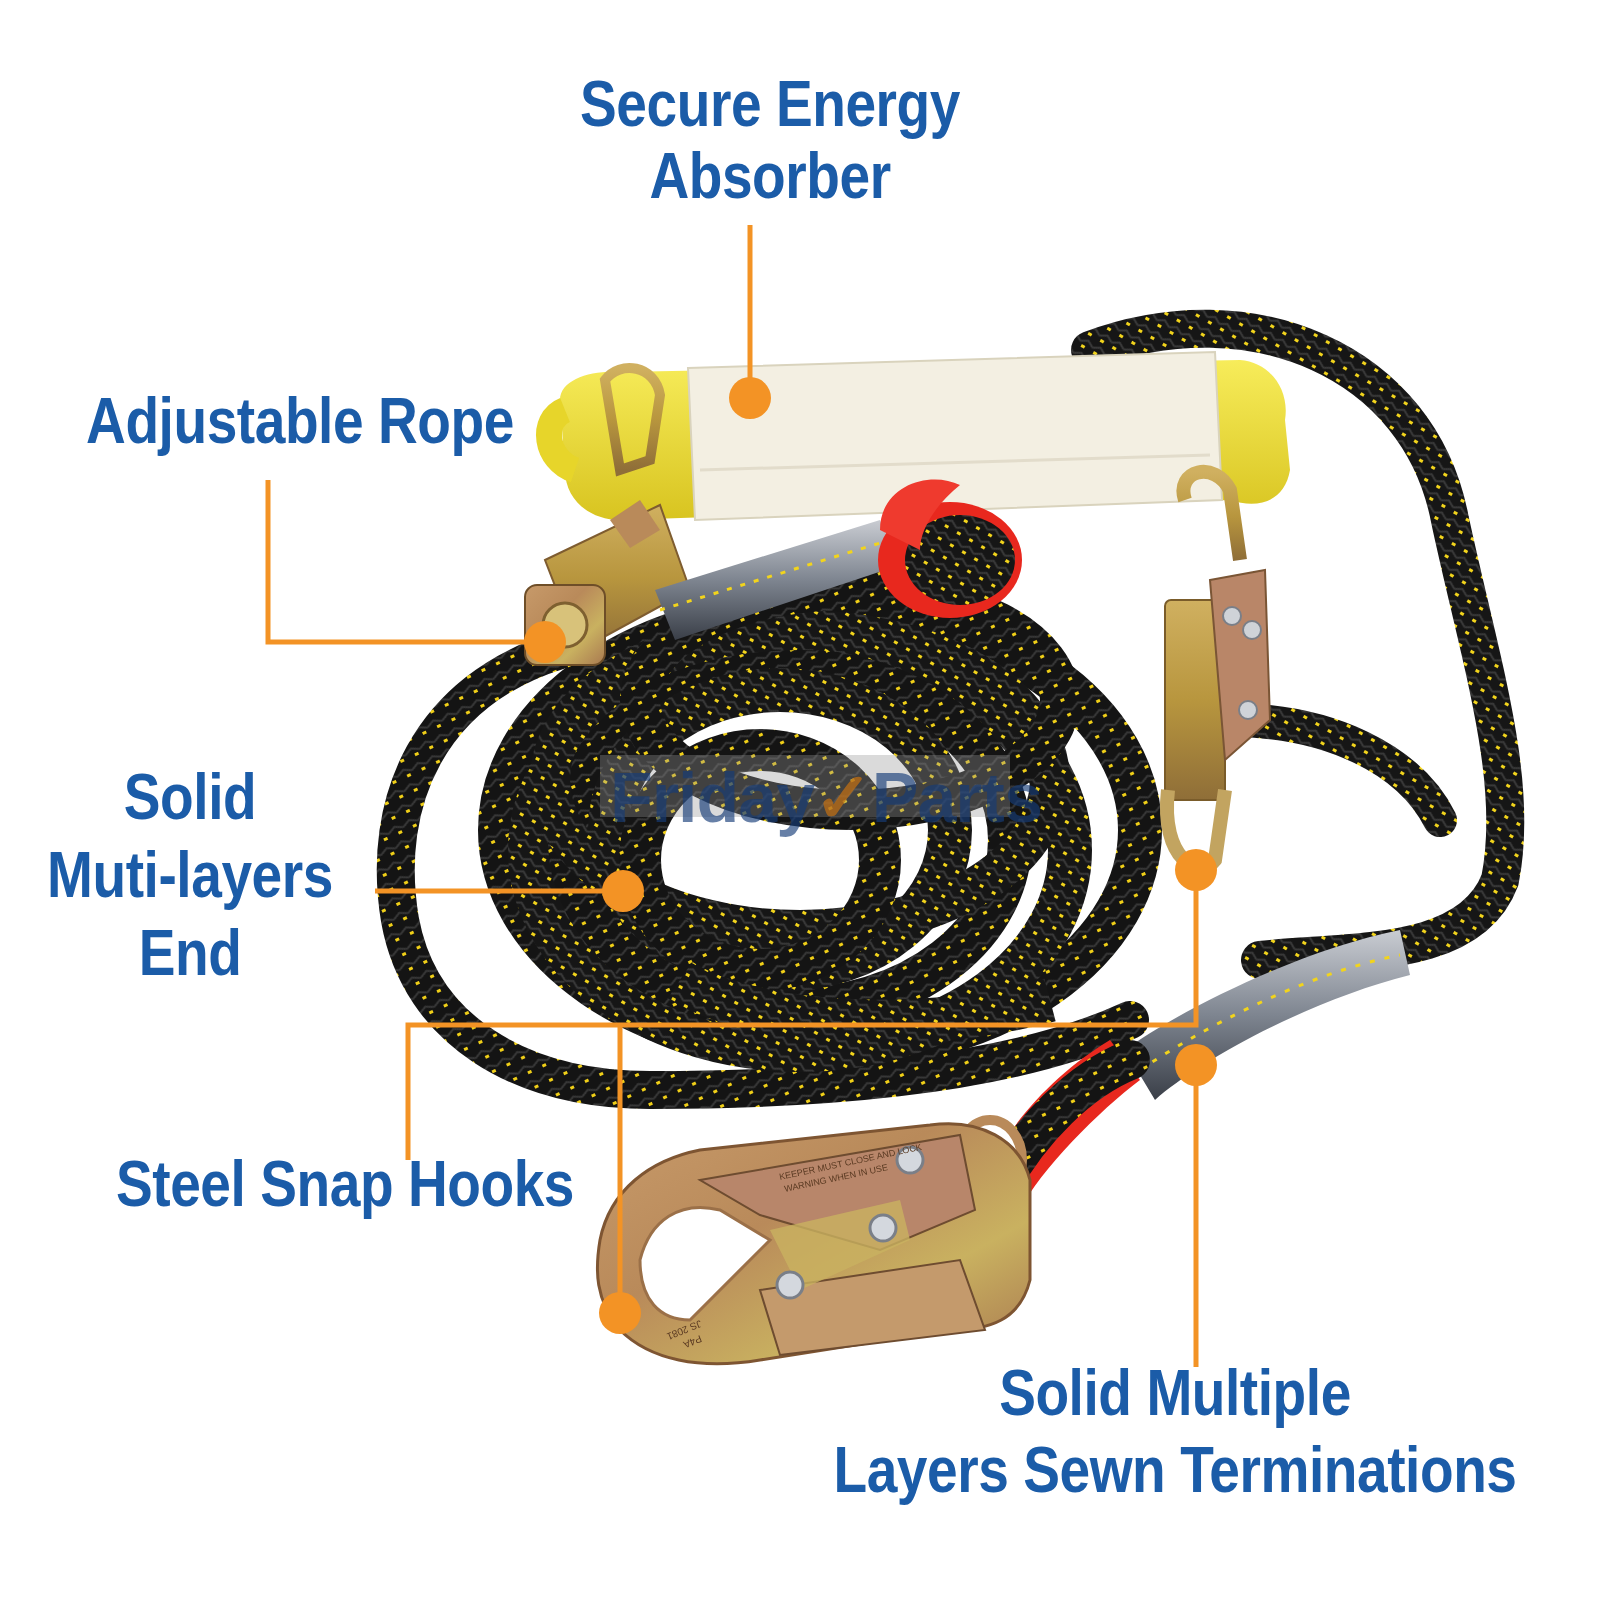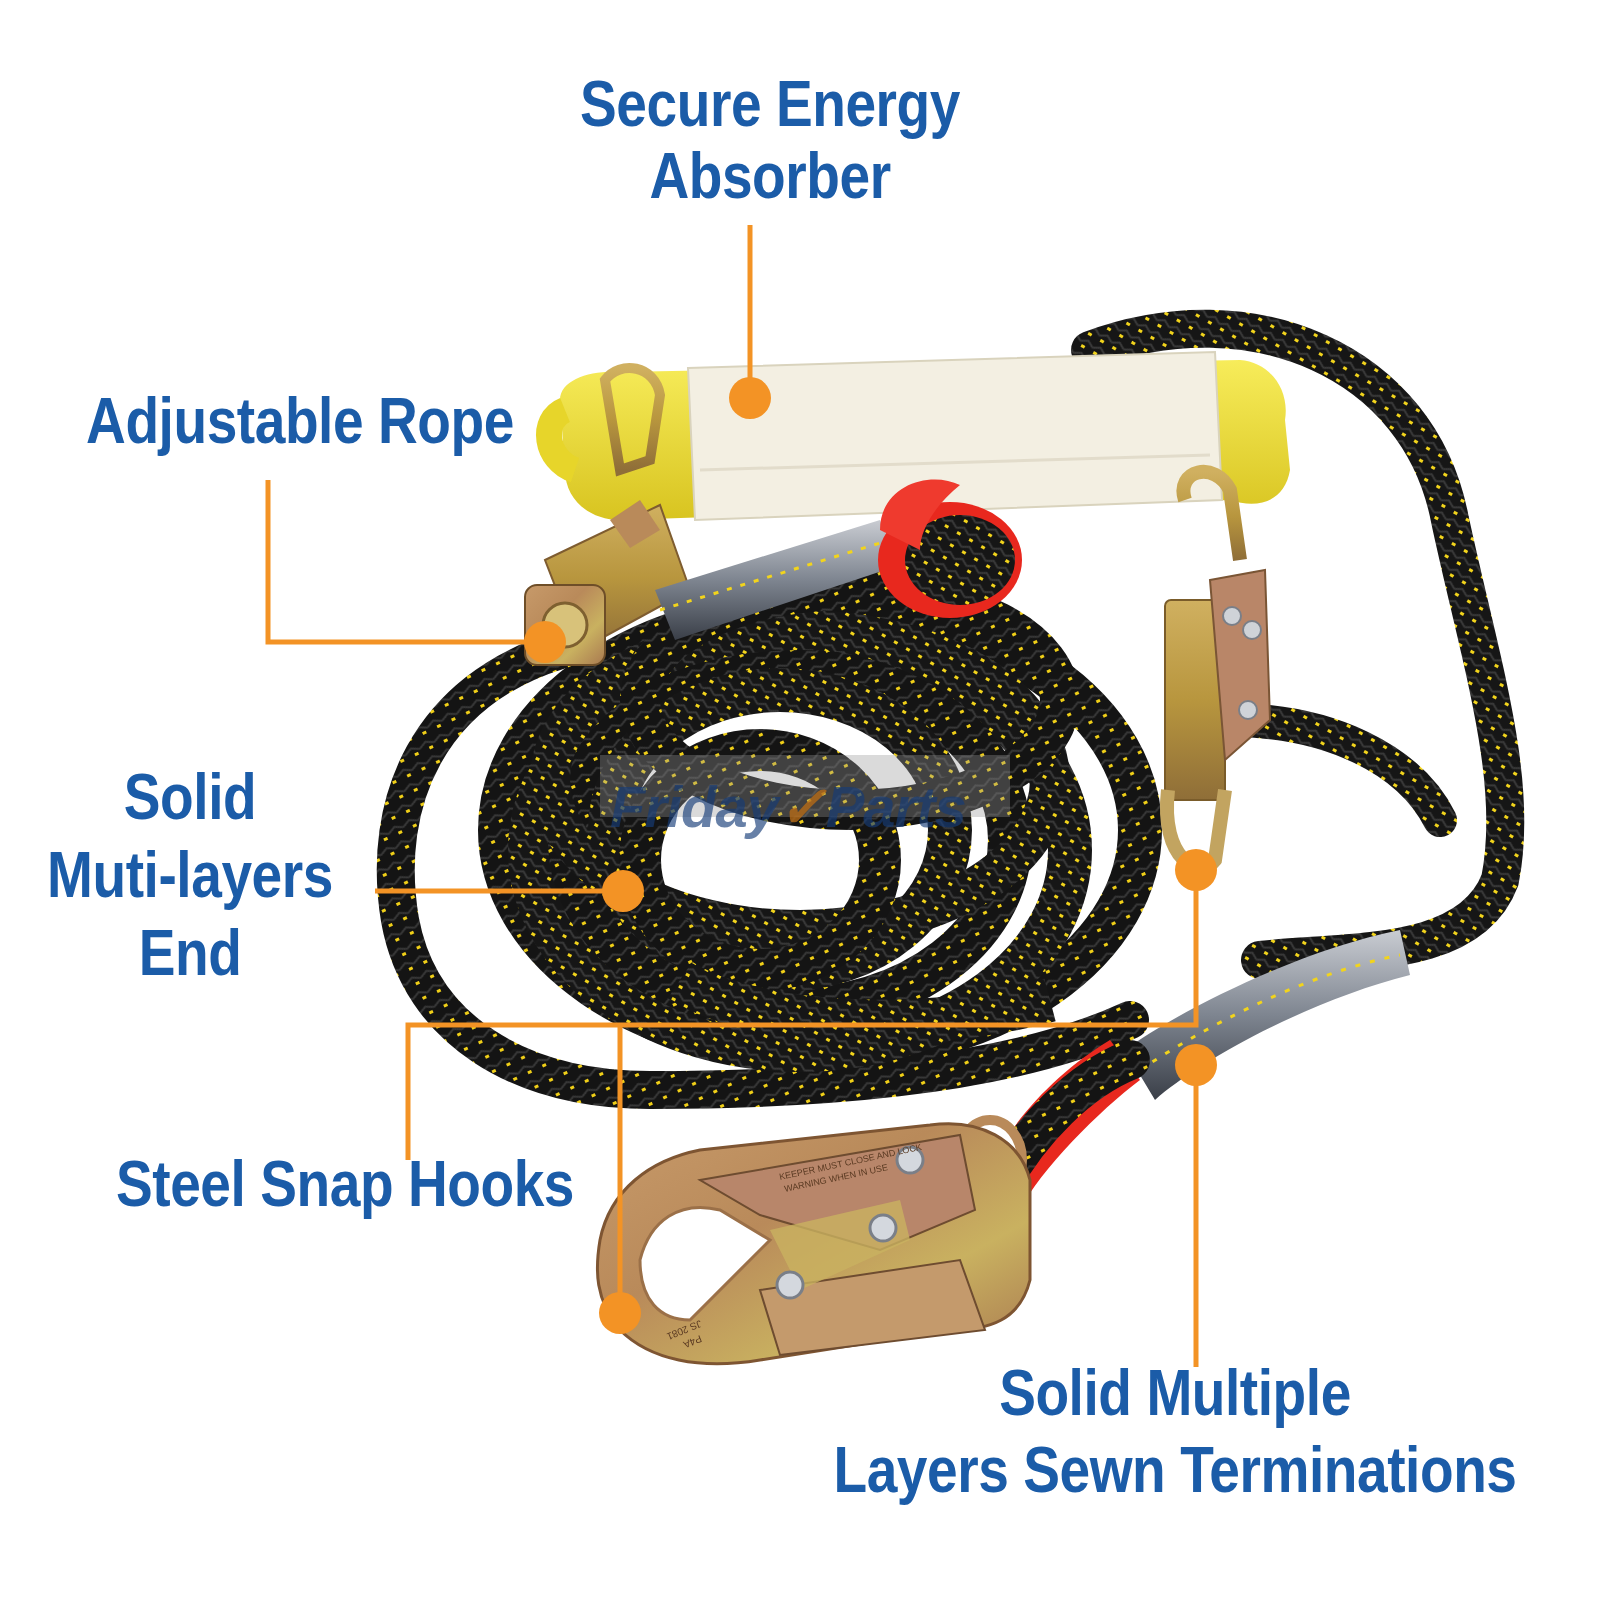"Friday✓Parts" .watermark .wm-text { font-size: 58px -> 70px; font-style: italic -> none; top: 18px -> 2px }
